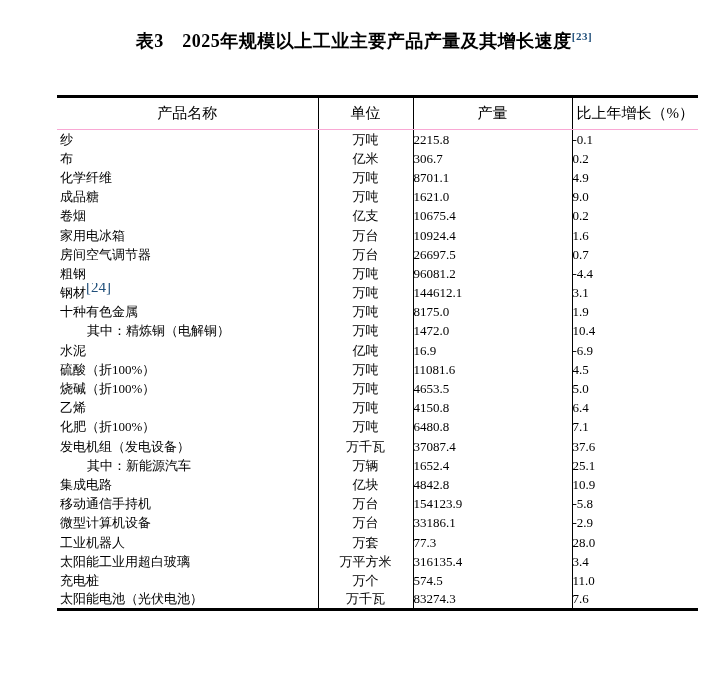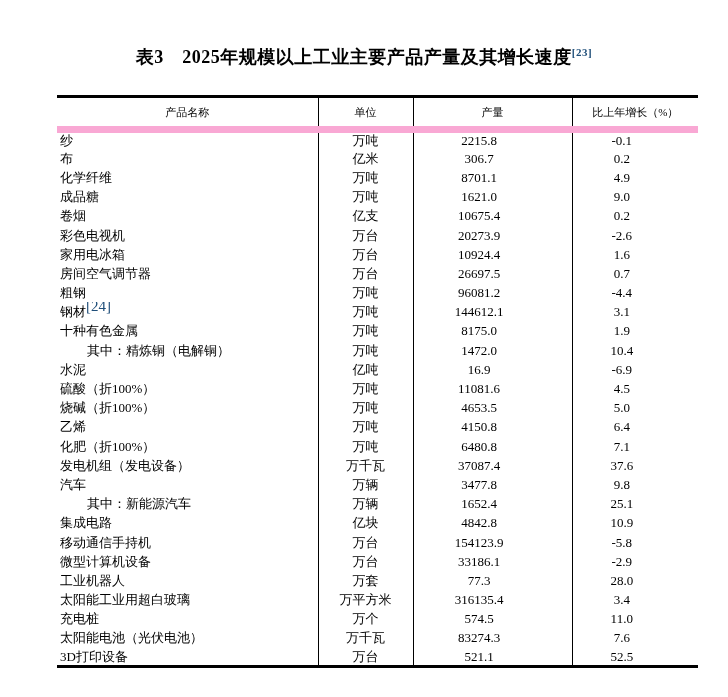"表3 2025年规模以上工业主要产品产量及其增长速度[23]" .title { top: 45px -> 29px }
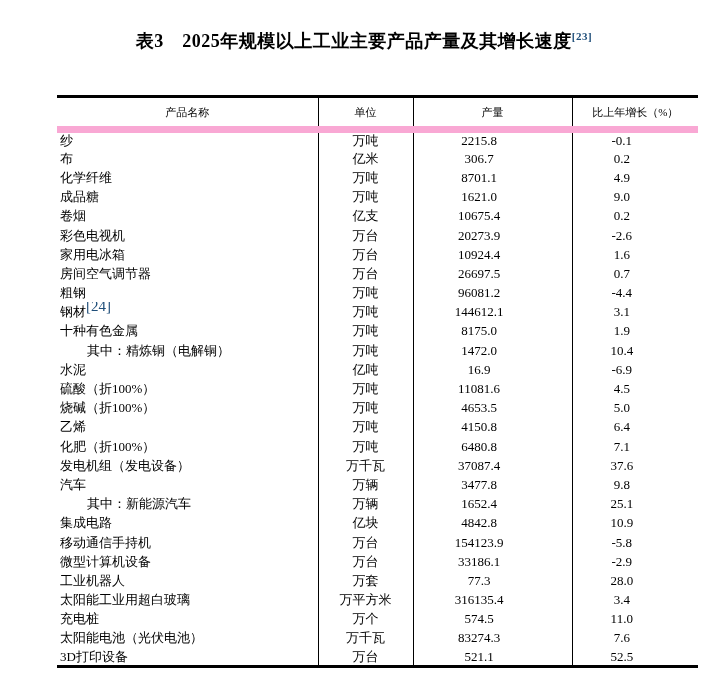"产品名称" table.stats th { border-bottom: 7px solid #f9a8d4 -> 1px solid #f9a8d4; font-size: 11px -> 15px }
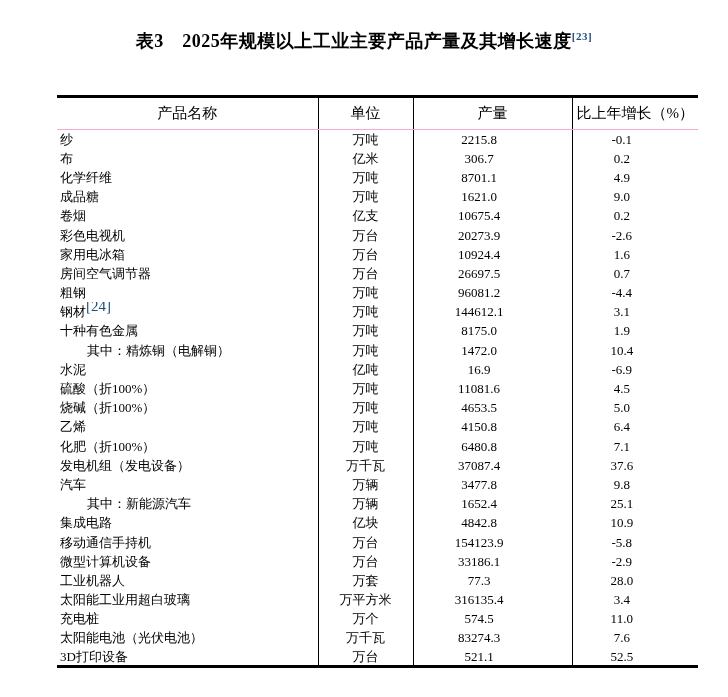"2215.8" td.output, td.growth { text-align: center -> left }
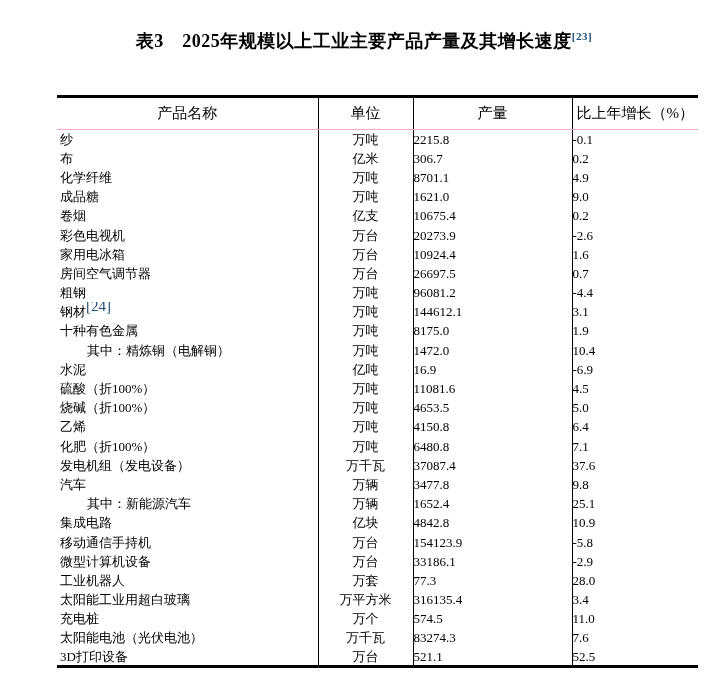"彩色电视机" tr { html: <tr> <td>彩色电视机</td> <td>万台</td> <td>20273.9</td> <td>-2.6</td> </tr> -> none }
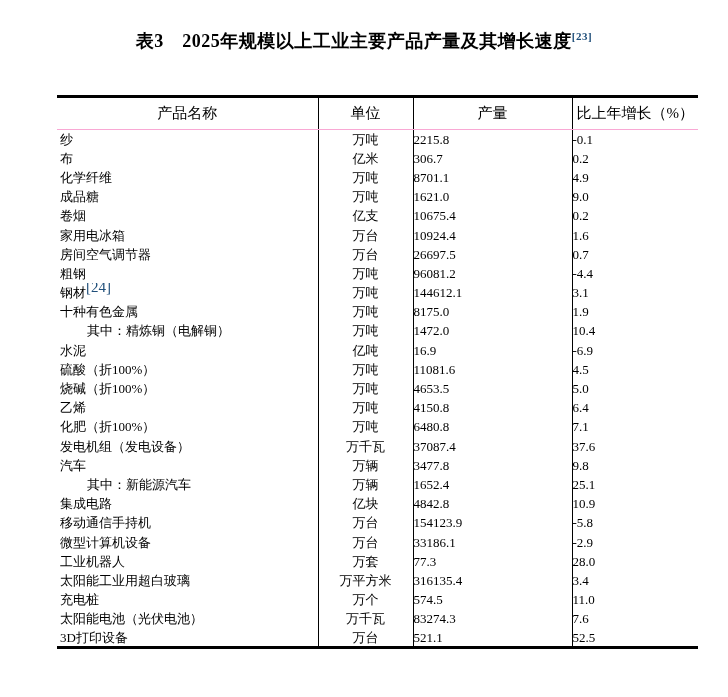"汽车" tr { html: <tr> <td>汽车</td> <td>万辆</td> <td>3477.8</td> <td>9.8</td> </tr> -> none }
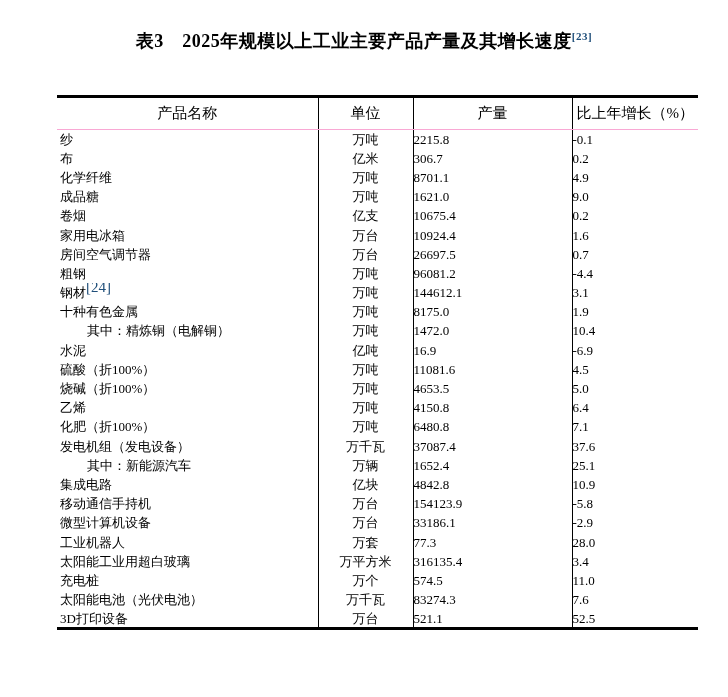"3D打印设备" tr { html: <tr> <td>3D打印设备</td> <td>万台</td> <td>521.1</td> <td>52.5</td> </tr> -> none }
